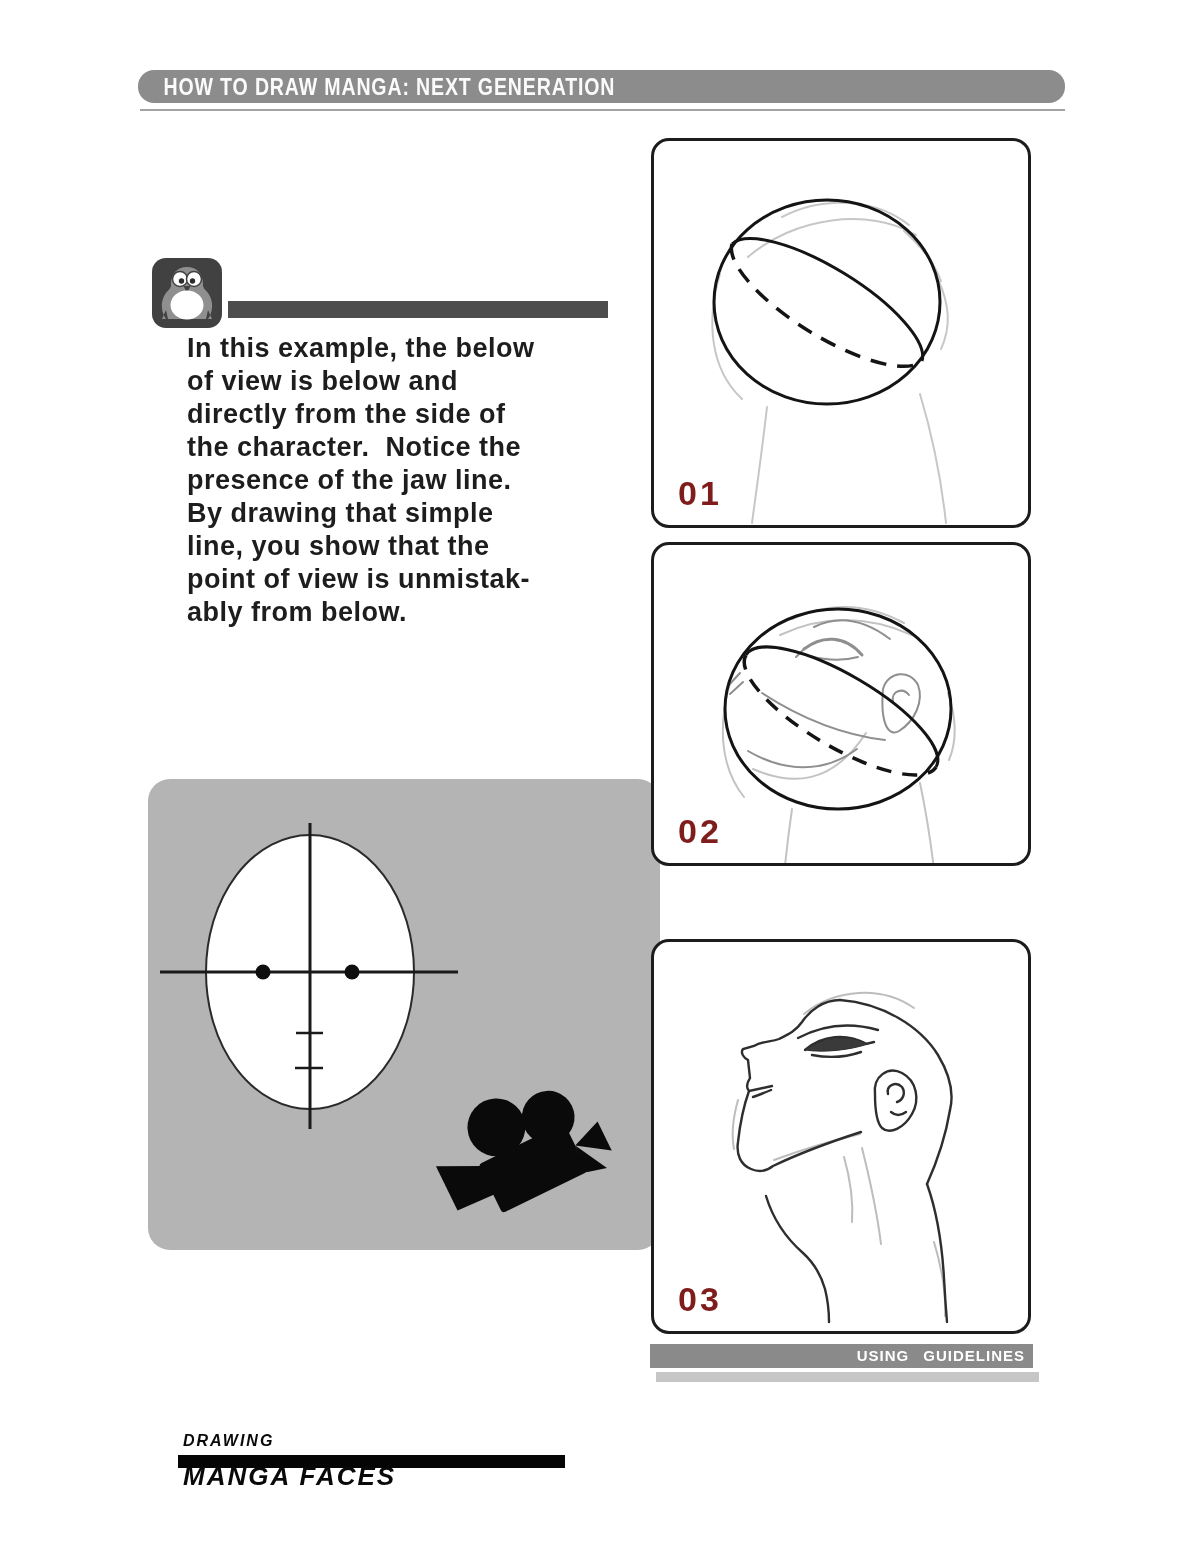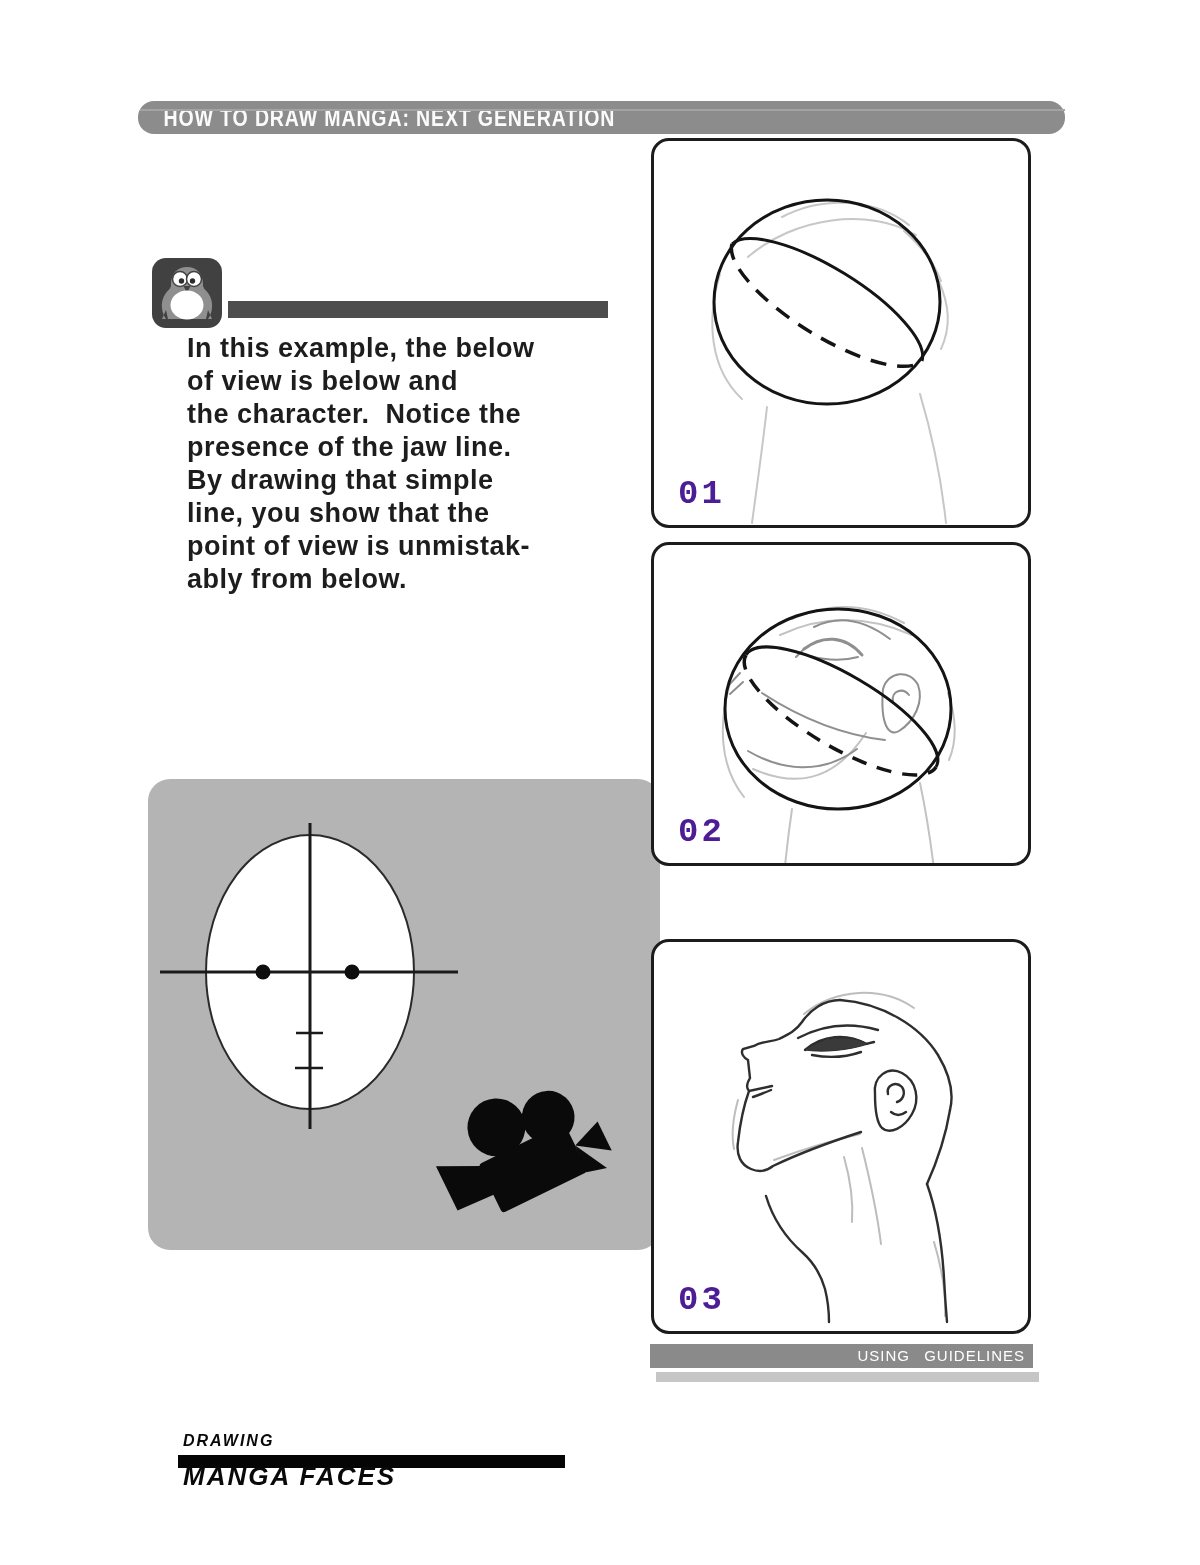"HOW TO DRAW MANGA: NEXT" .header-bar { margin-top: 31px -> none }
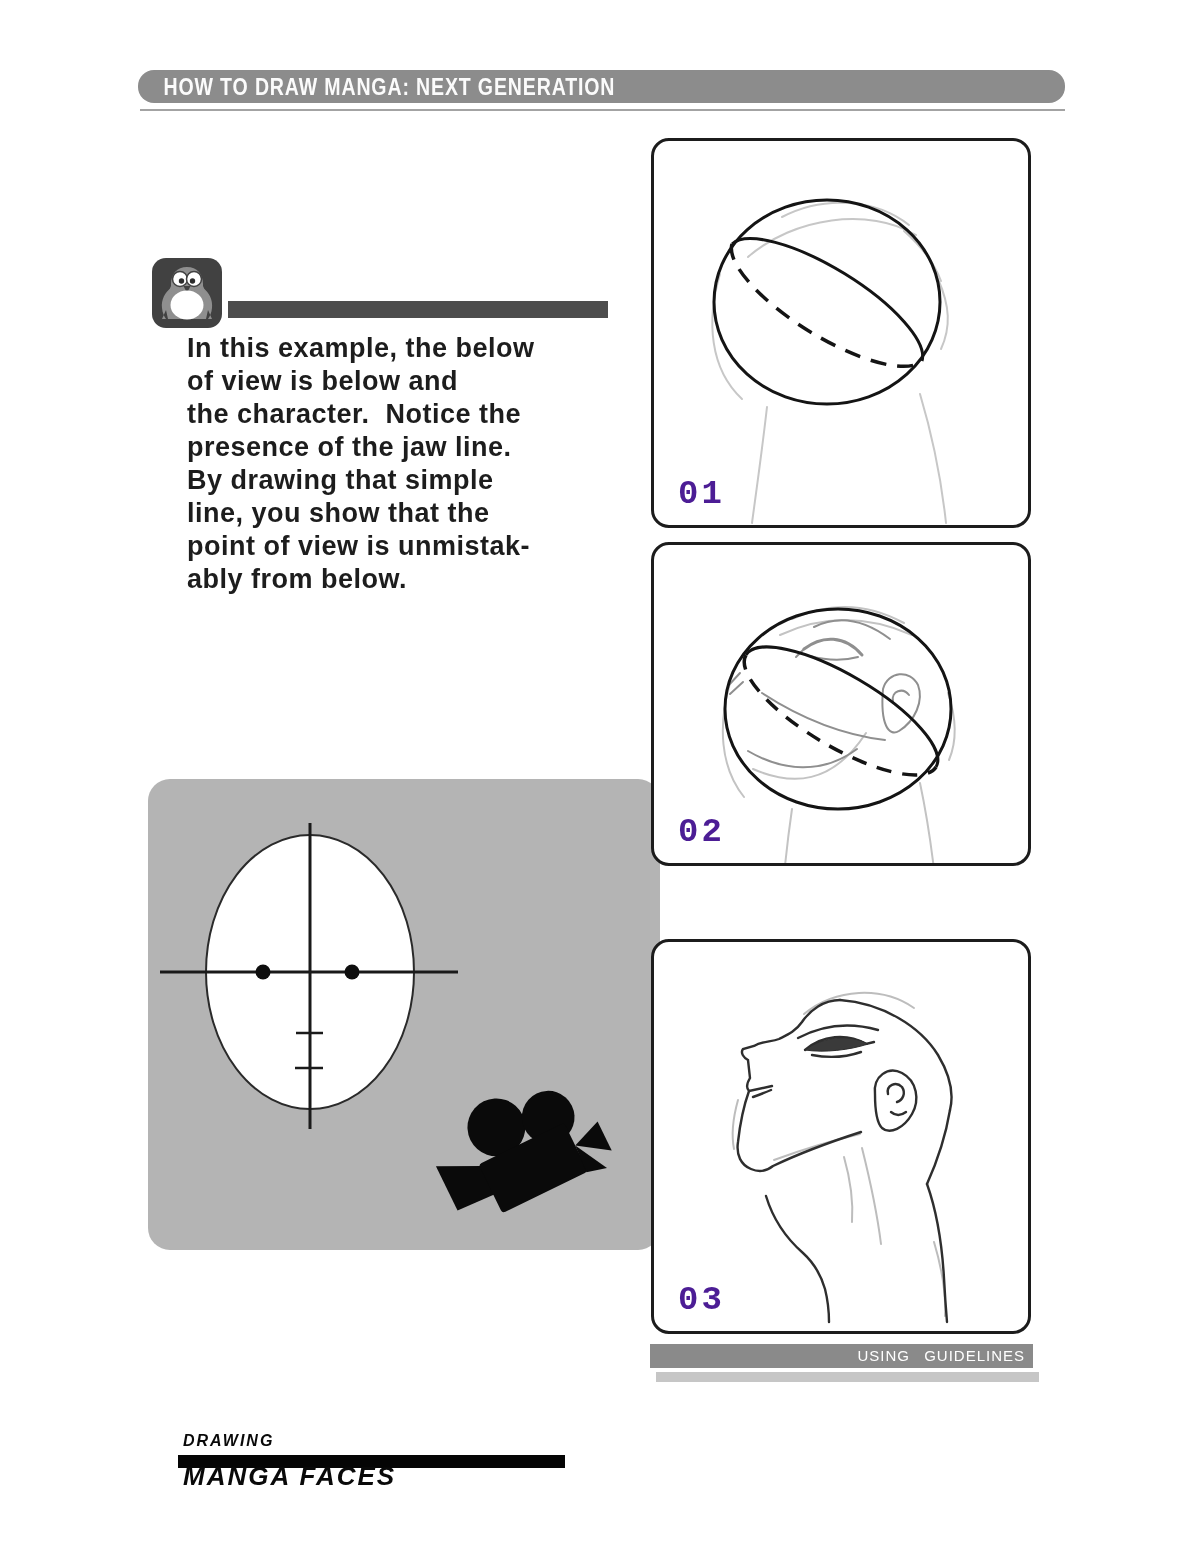"directly from the side of" div { html: none -> <div>directly from the side of</div> }
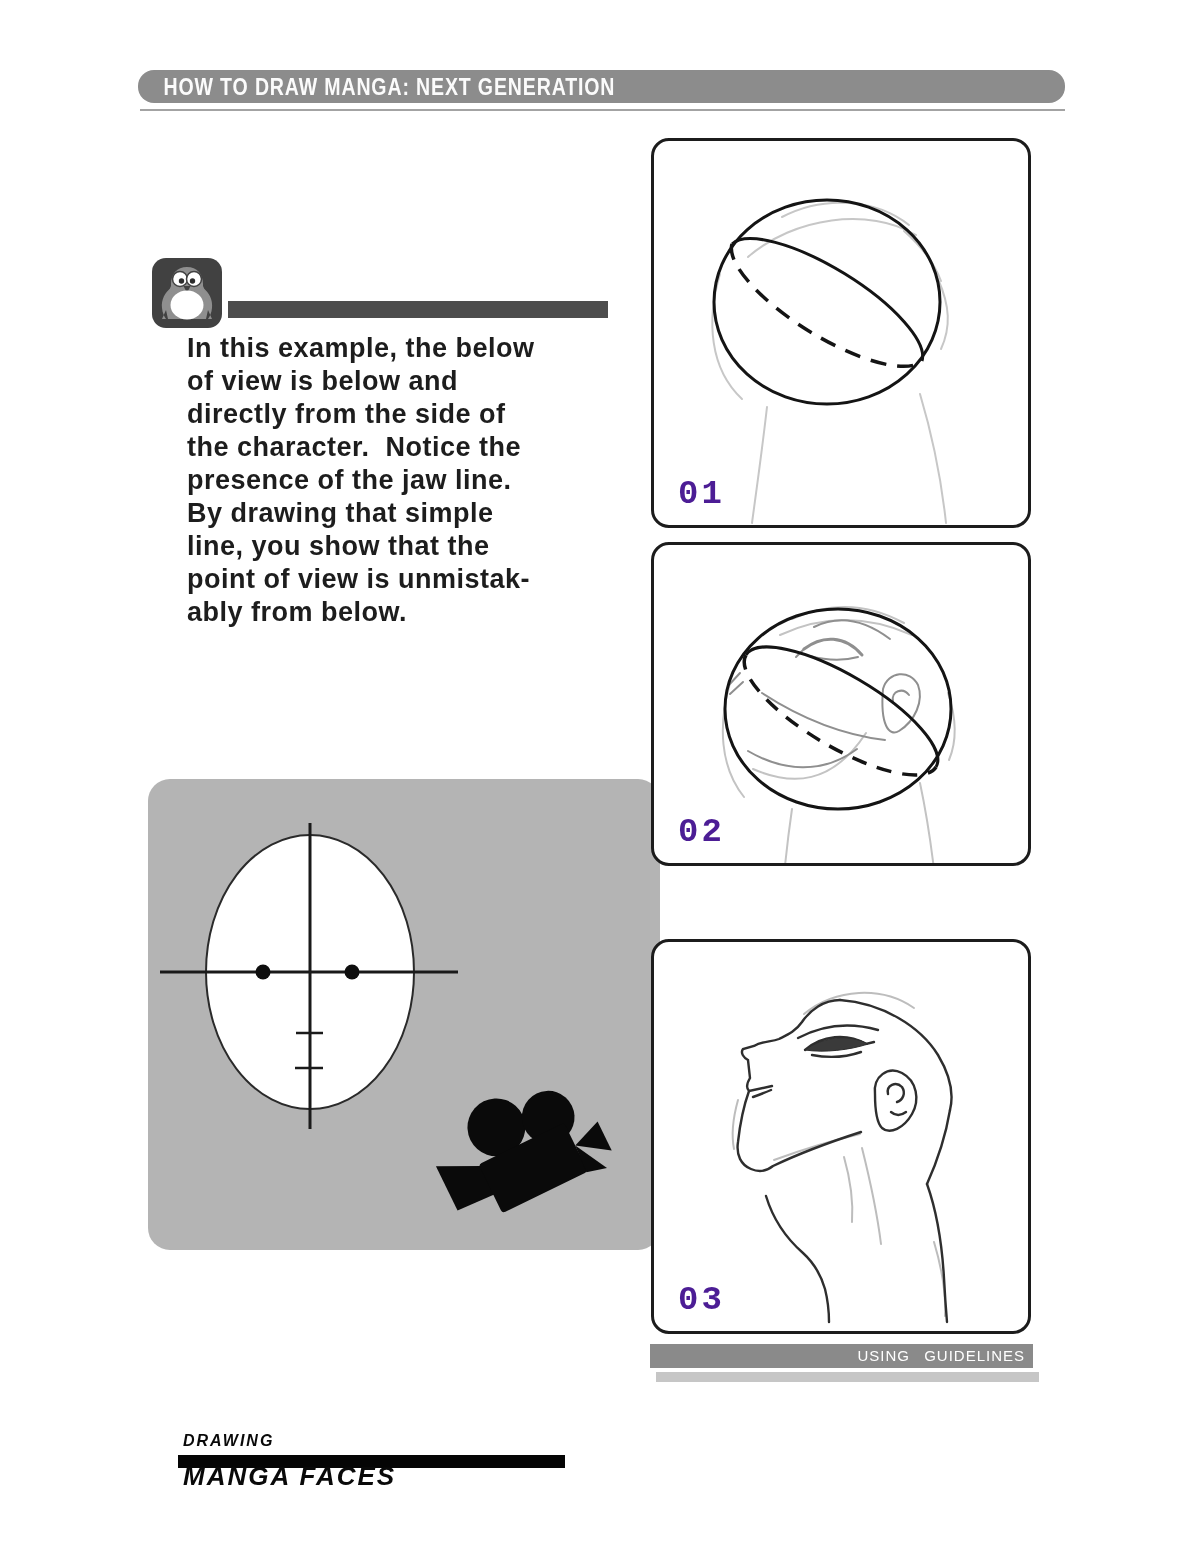"01" .step-label { color: #4c1d95 -> #7f1d1d; font-family: Liberation Mono, monospace -> Liberation Sans, sans-serif }
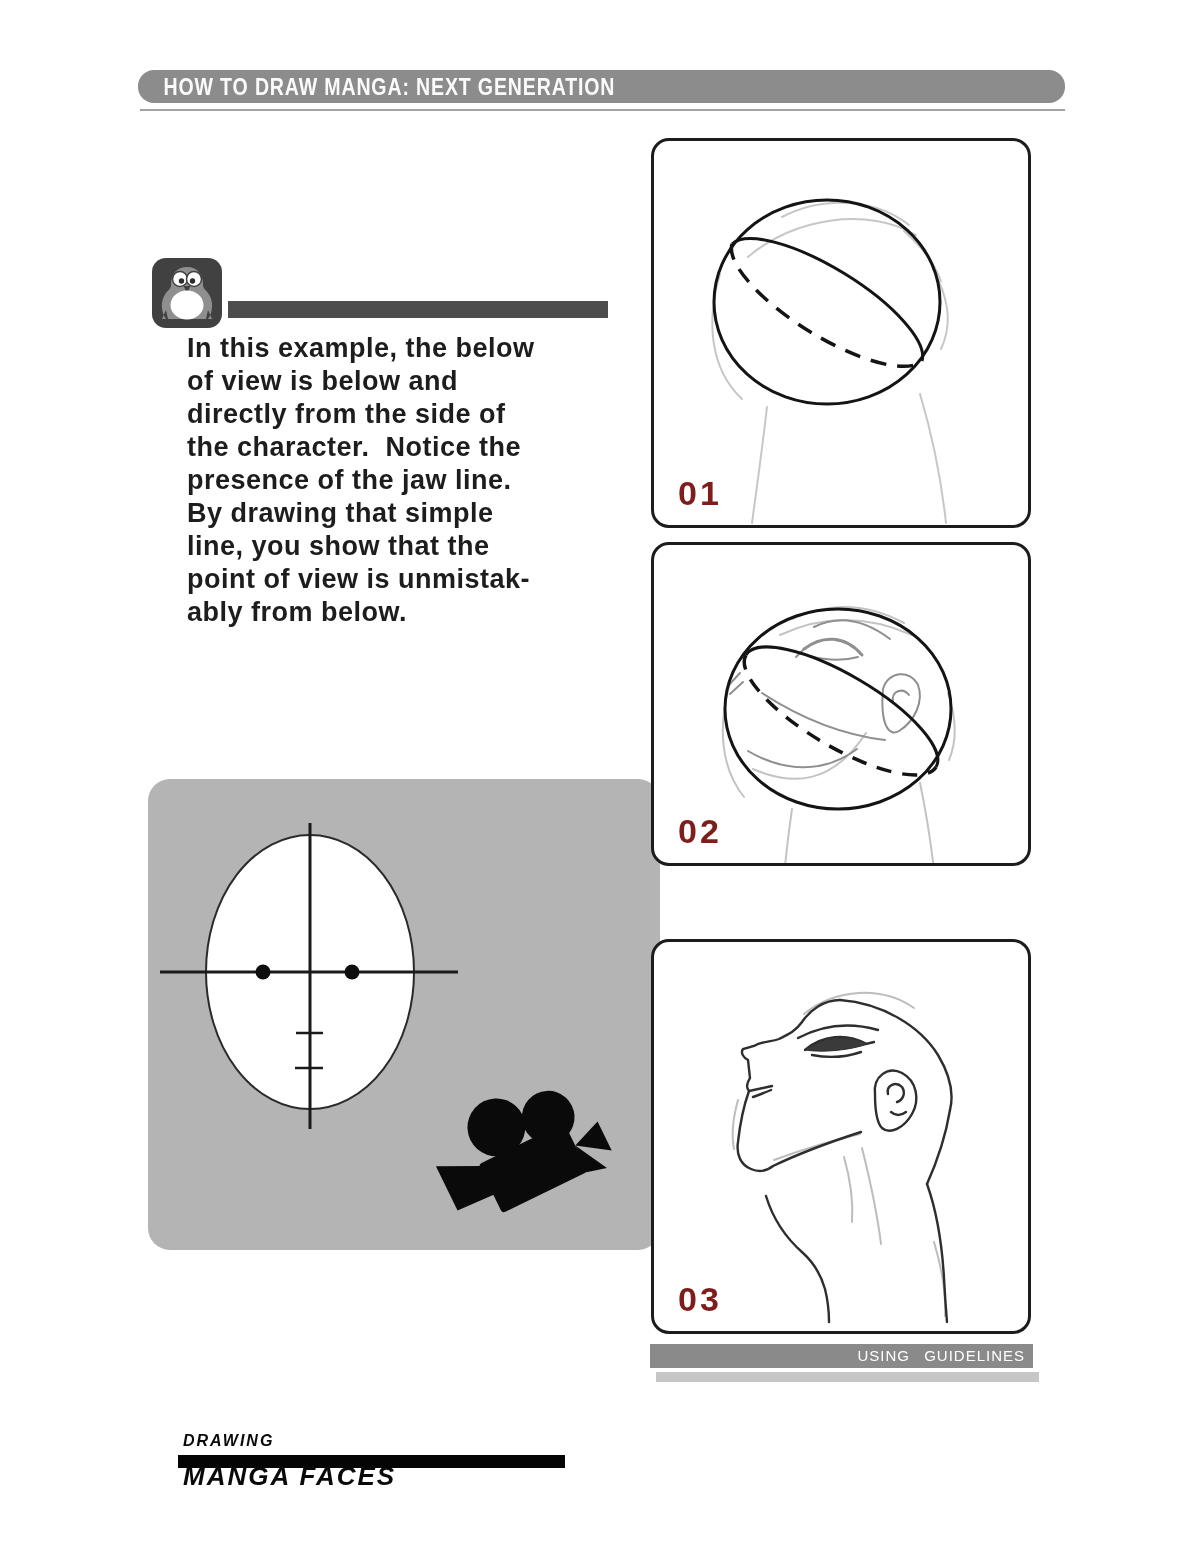"USING GUIDELINES" .section-bar { font-weight: normal -> bold }
